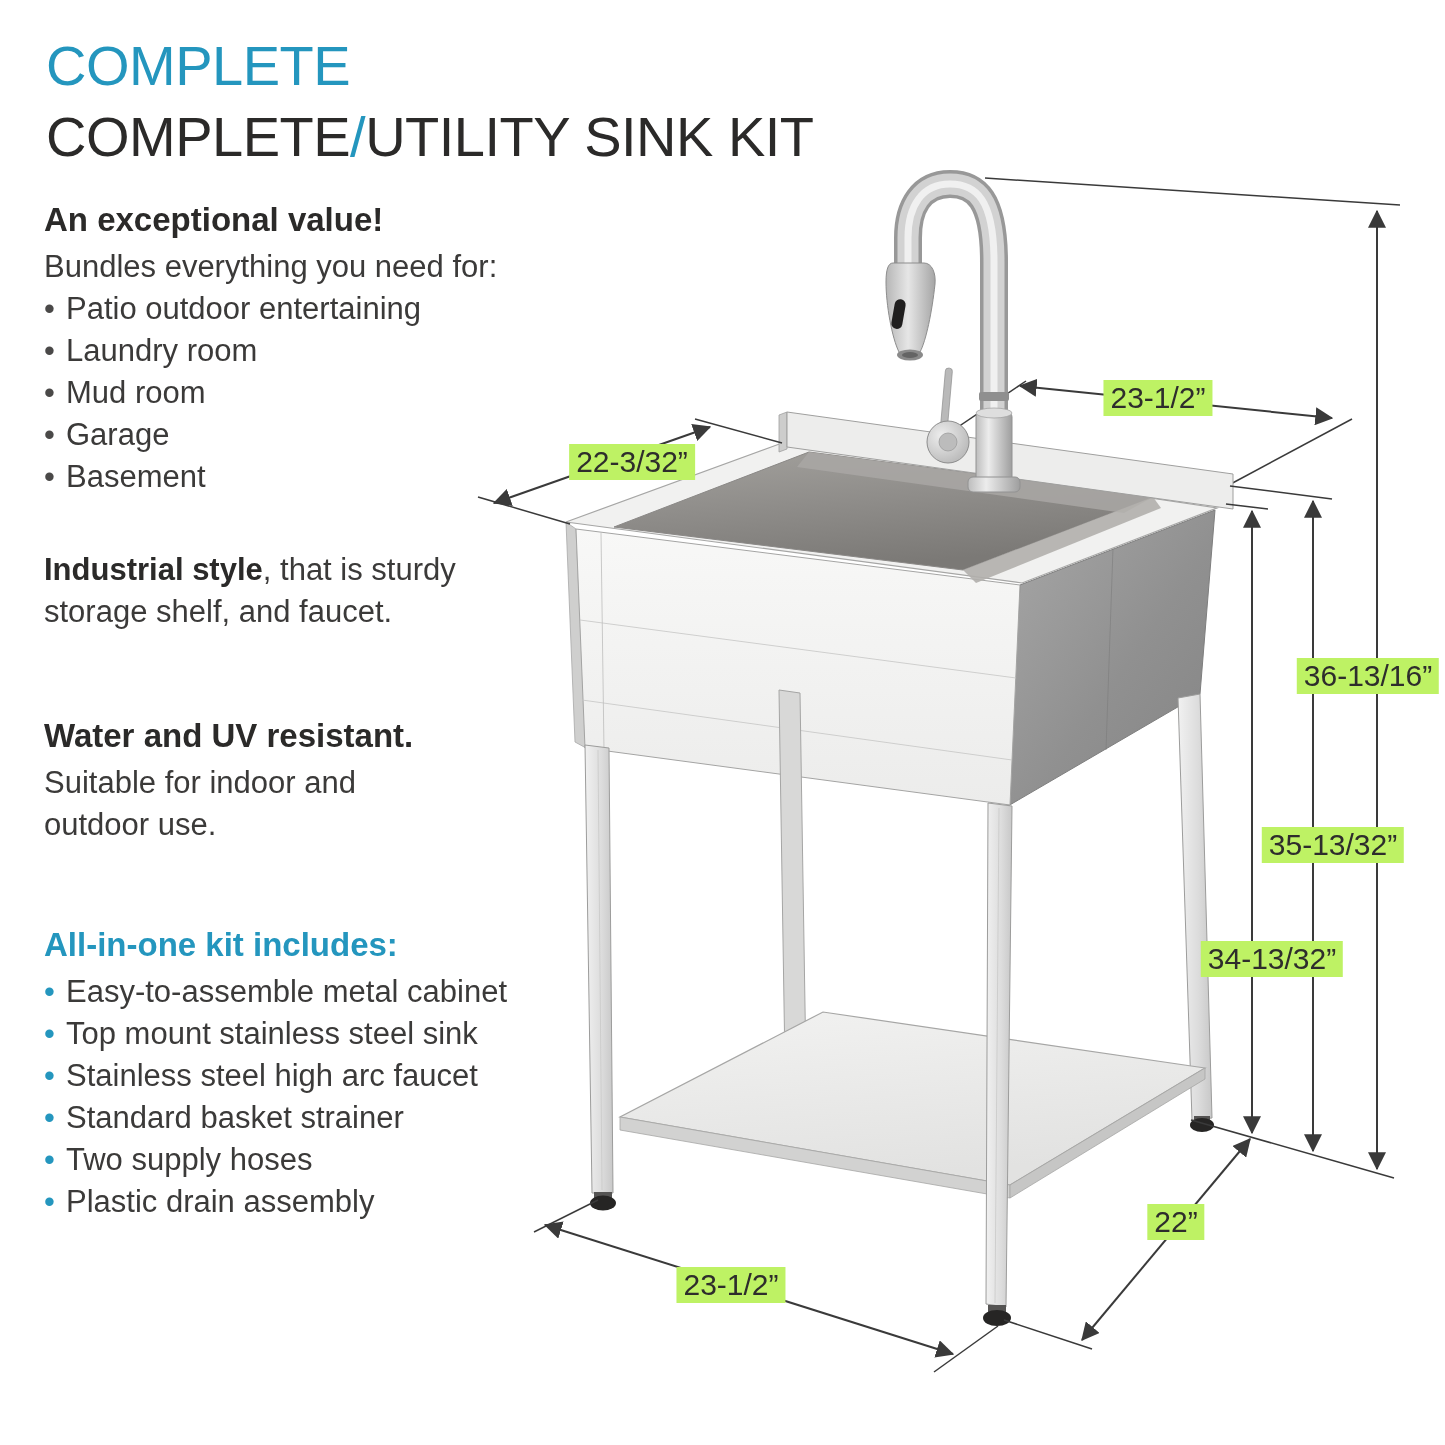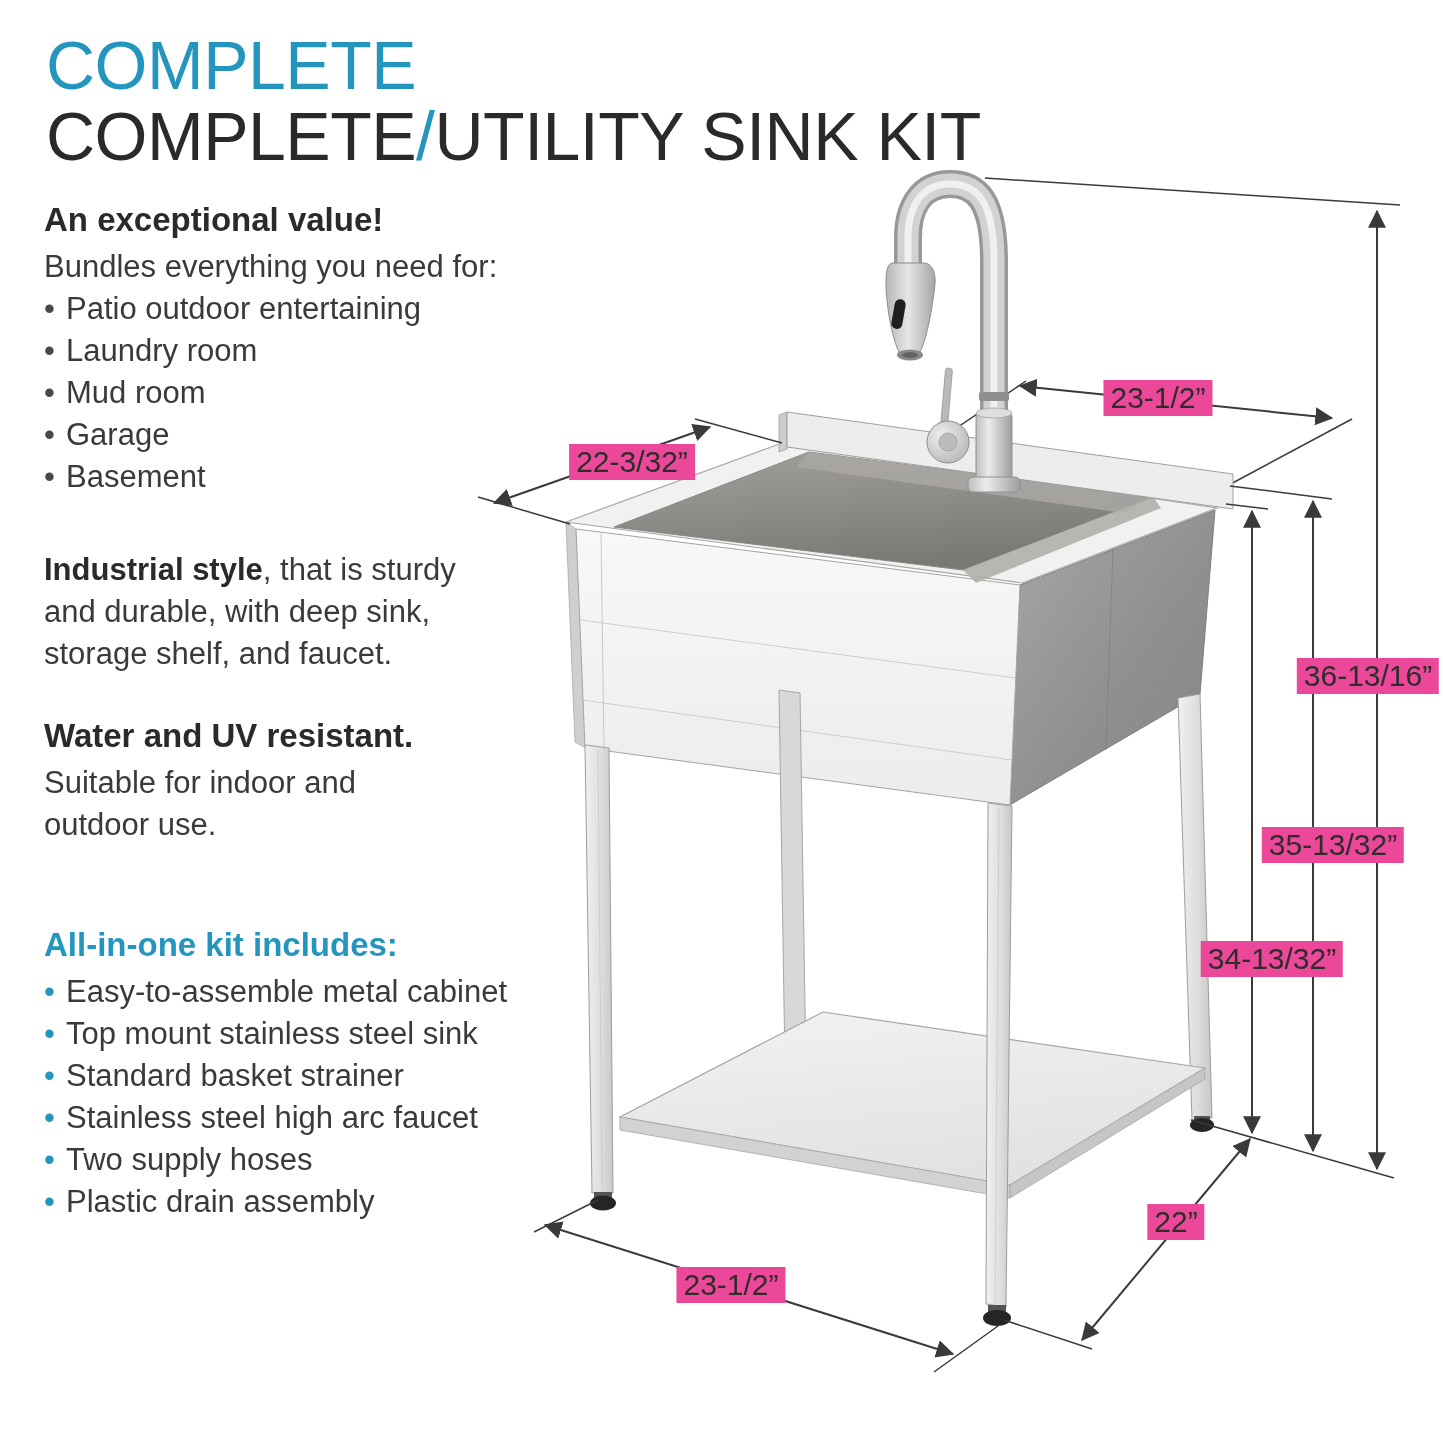"COMPLETE" .title { font-size: 68px -> 56px }
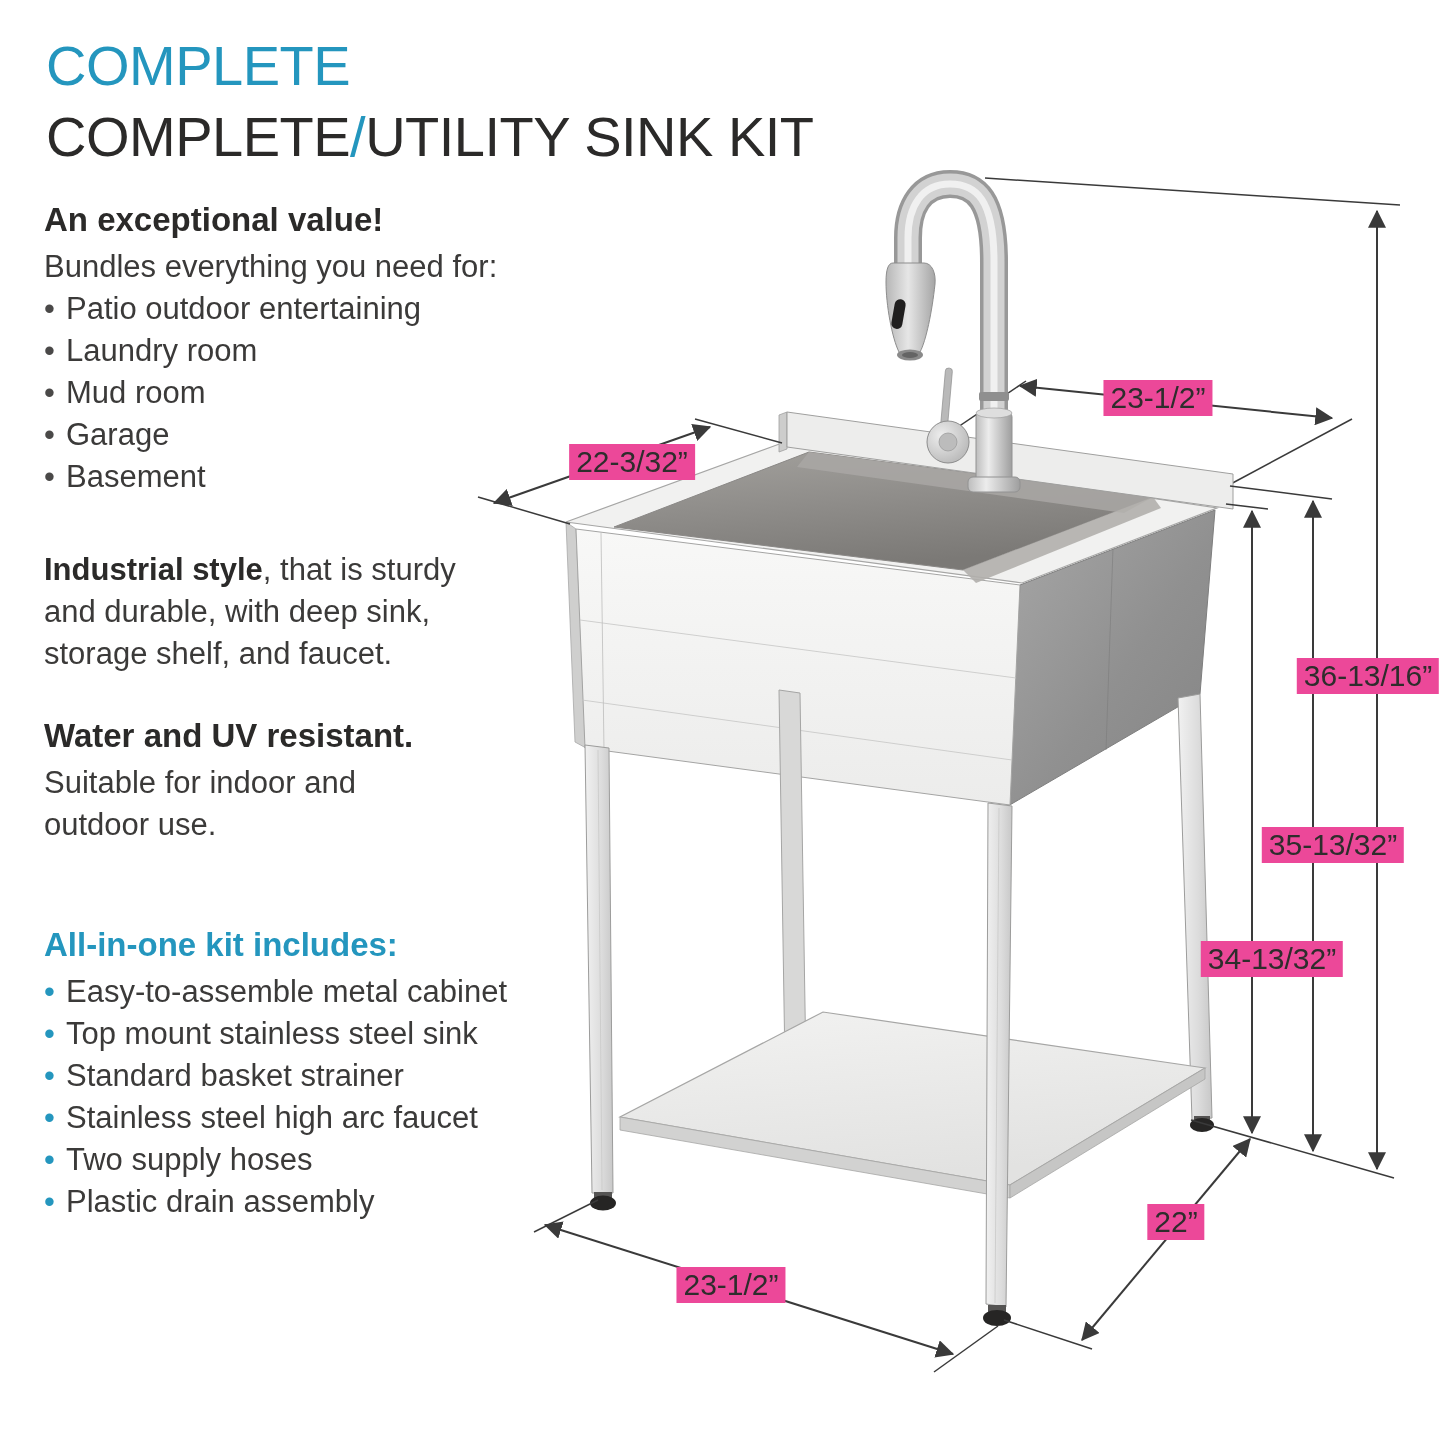"23-1/2”" .dim { background: #ec4899 -> #bef264 }
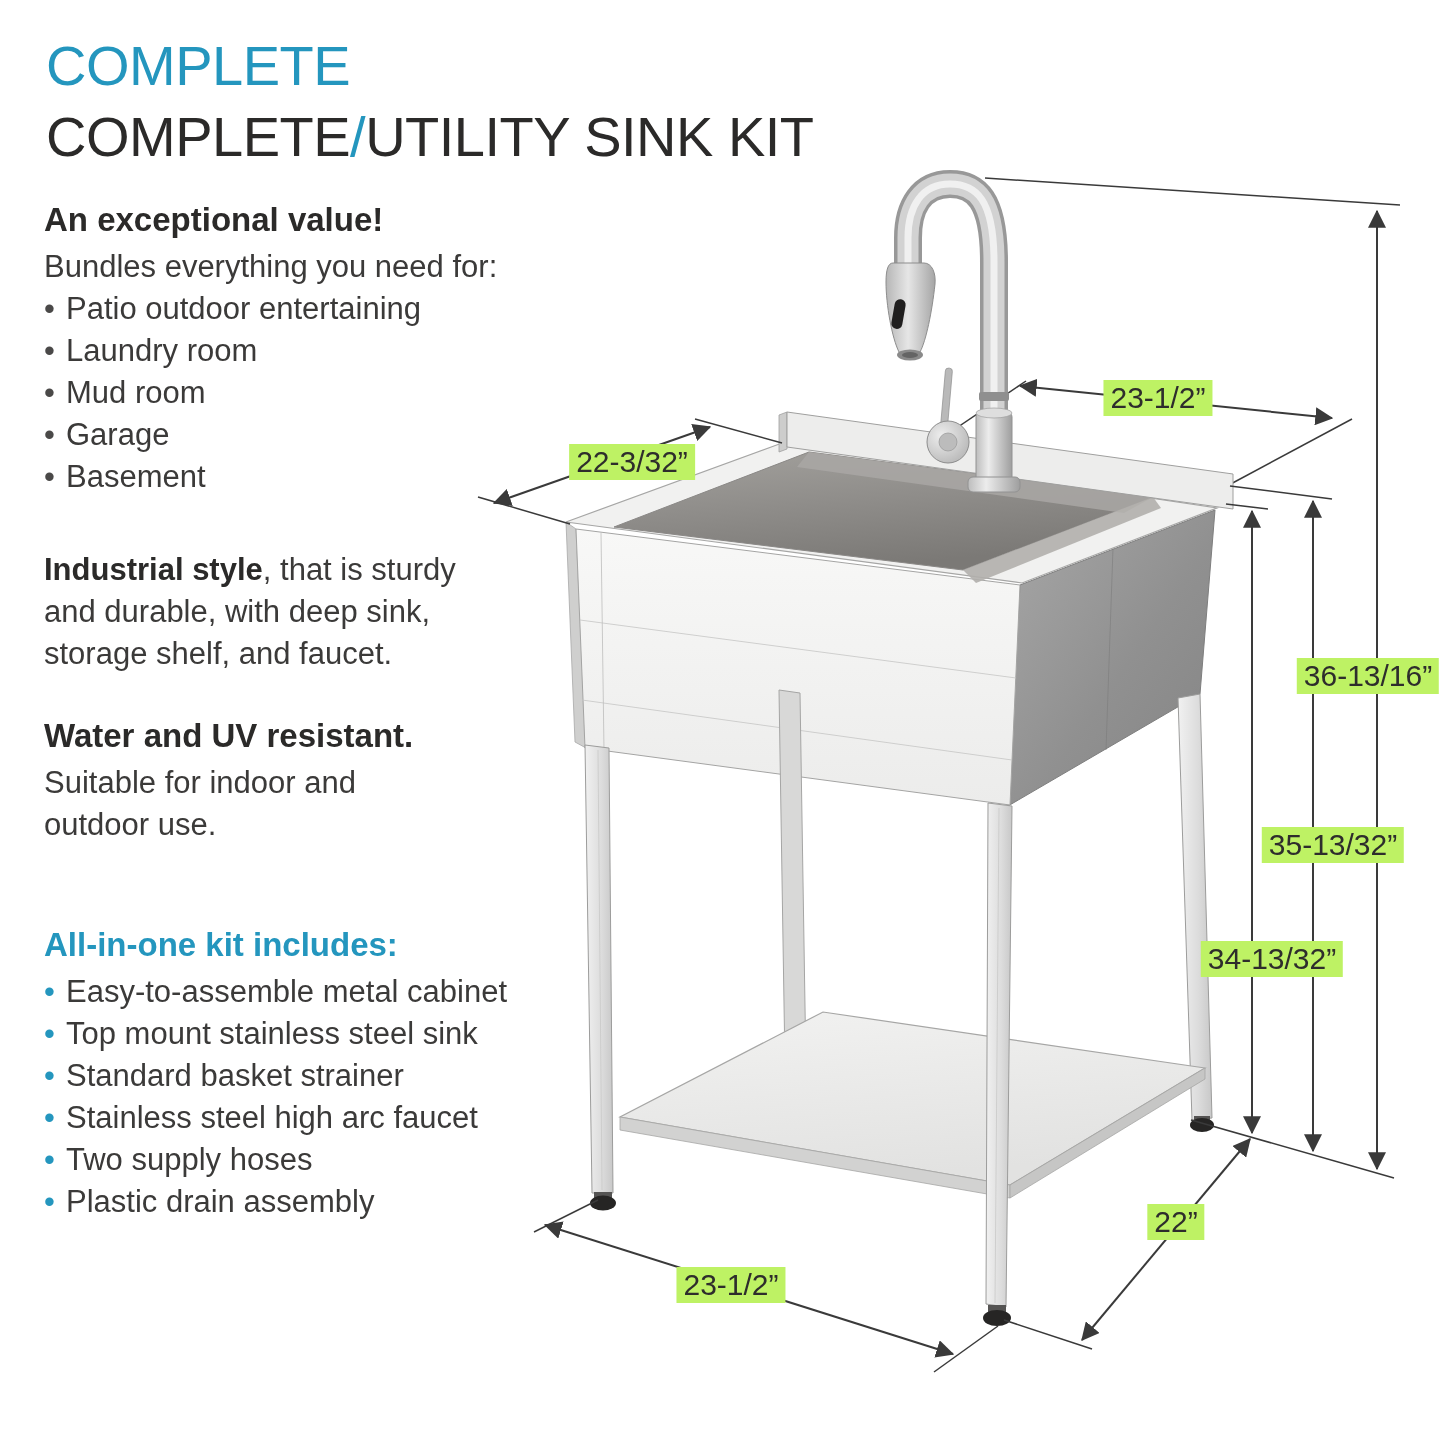"and durable, with deep sink," p { html: <p>and durable, with deep sink,</p> -> none }
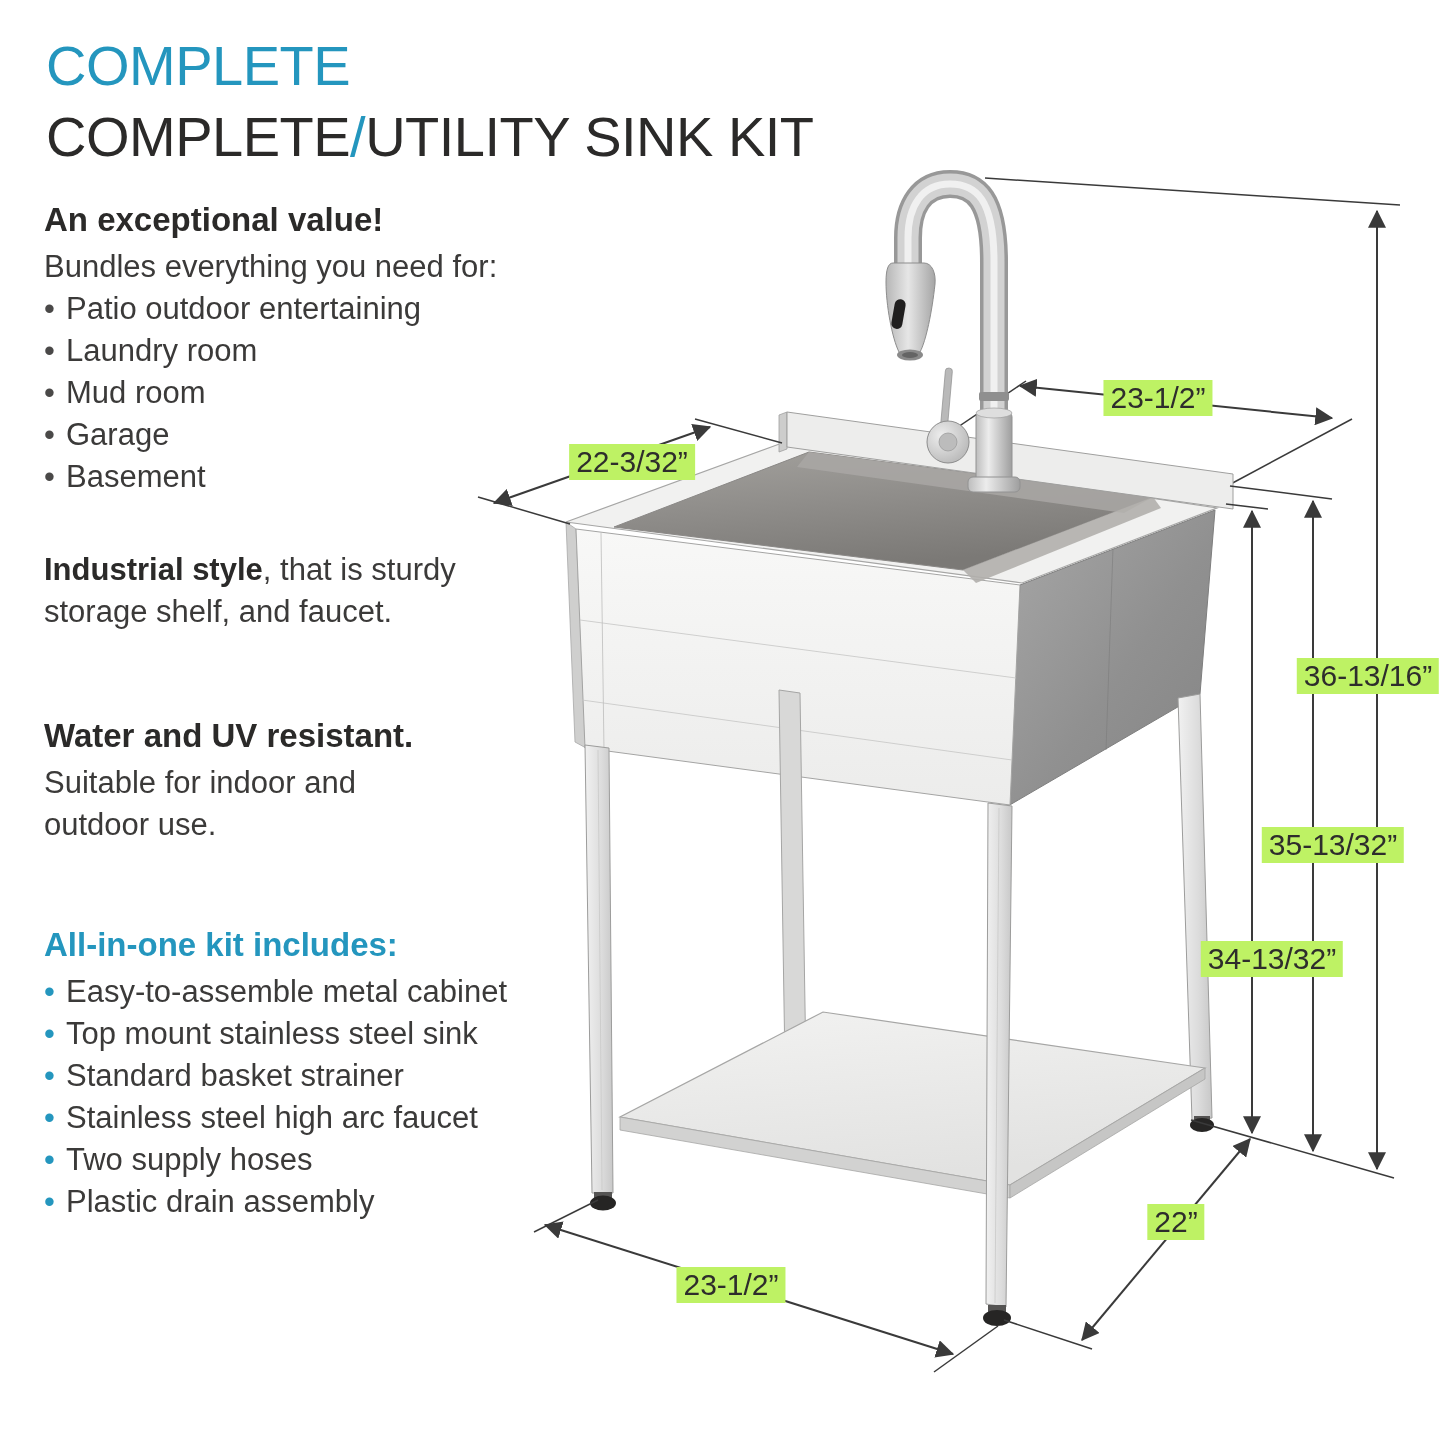"• Standard basket strainer" li { order: before "• Stainless steel high arc" -> after "• Stainless steel high arc" }
